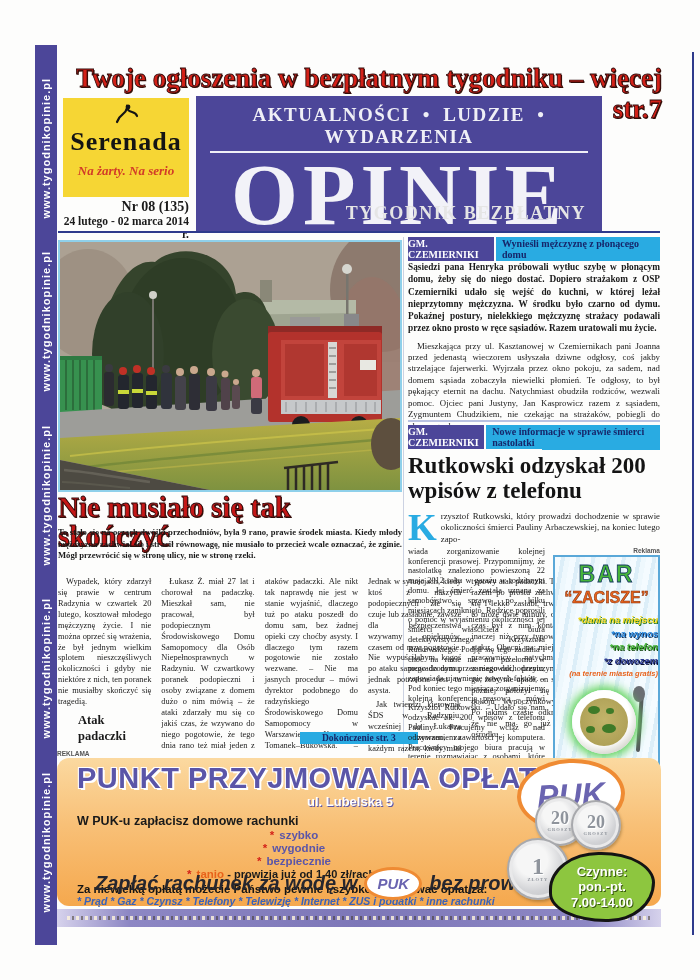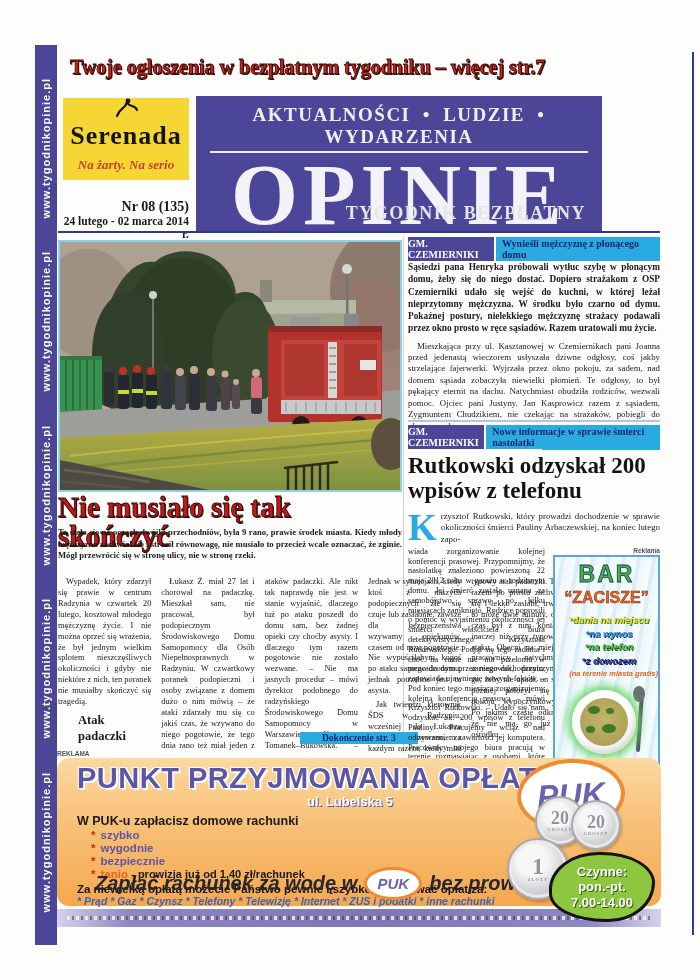"Twoje ogłoszenia w bezpłatnym tygodniku" .banner { font-size: 20px -> 27px; text-align: left -> right; top: 56px -> 63px }
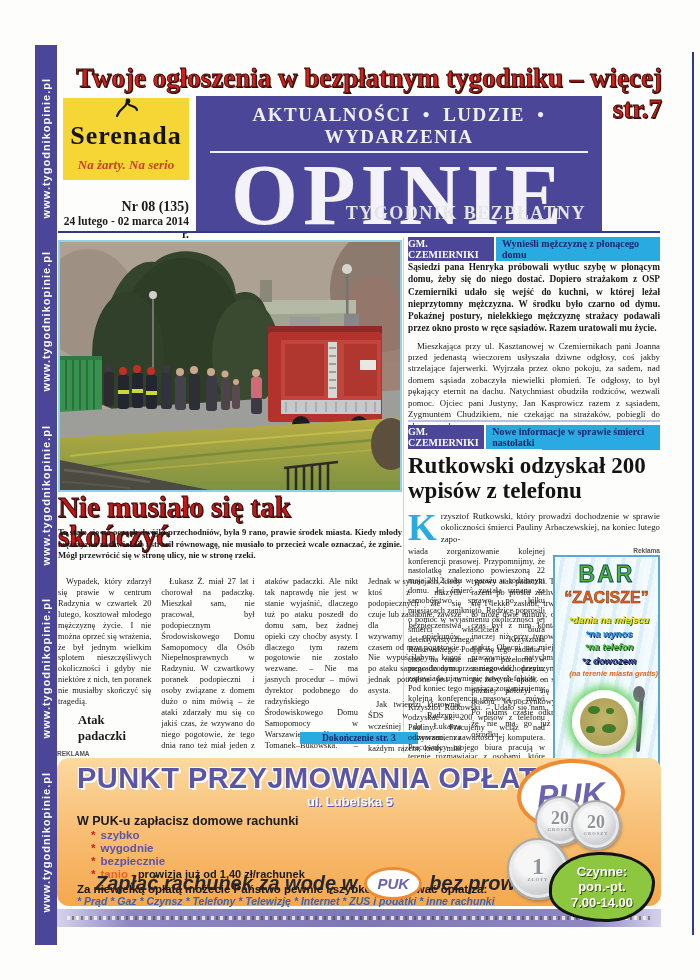"Serenada" .serenada { height: 82px -> 99px; padding-top: none -> 6px }
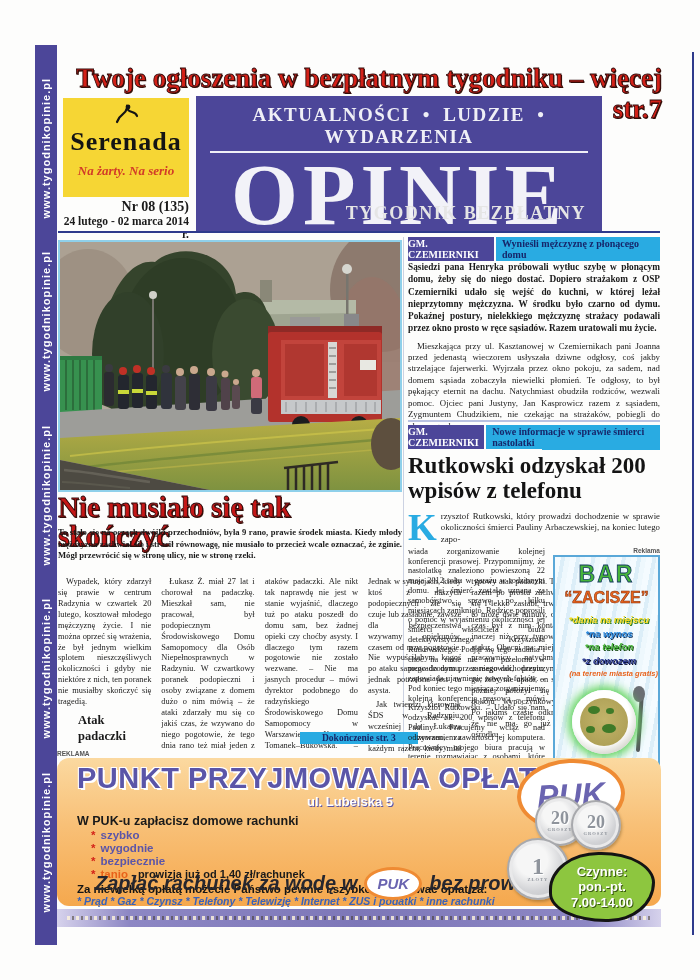"*dania na miejscu" .bar-items { text-align: center -> right }
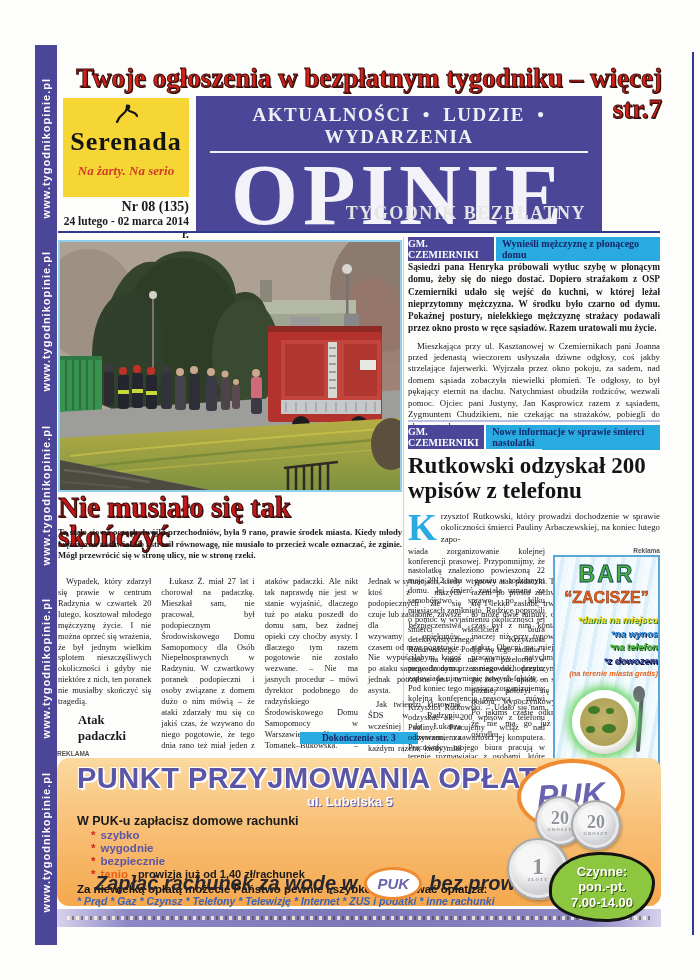"* szybko" .puk-ul { text-align: none -> center }
